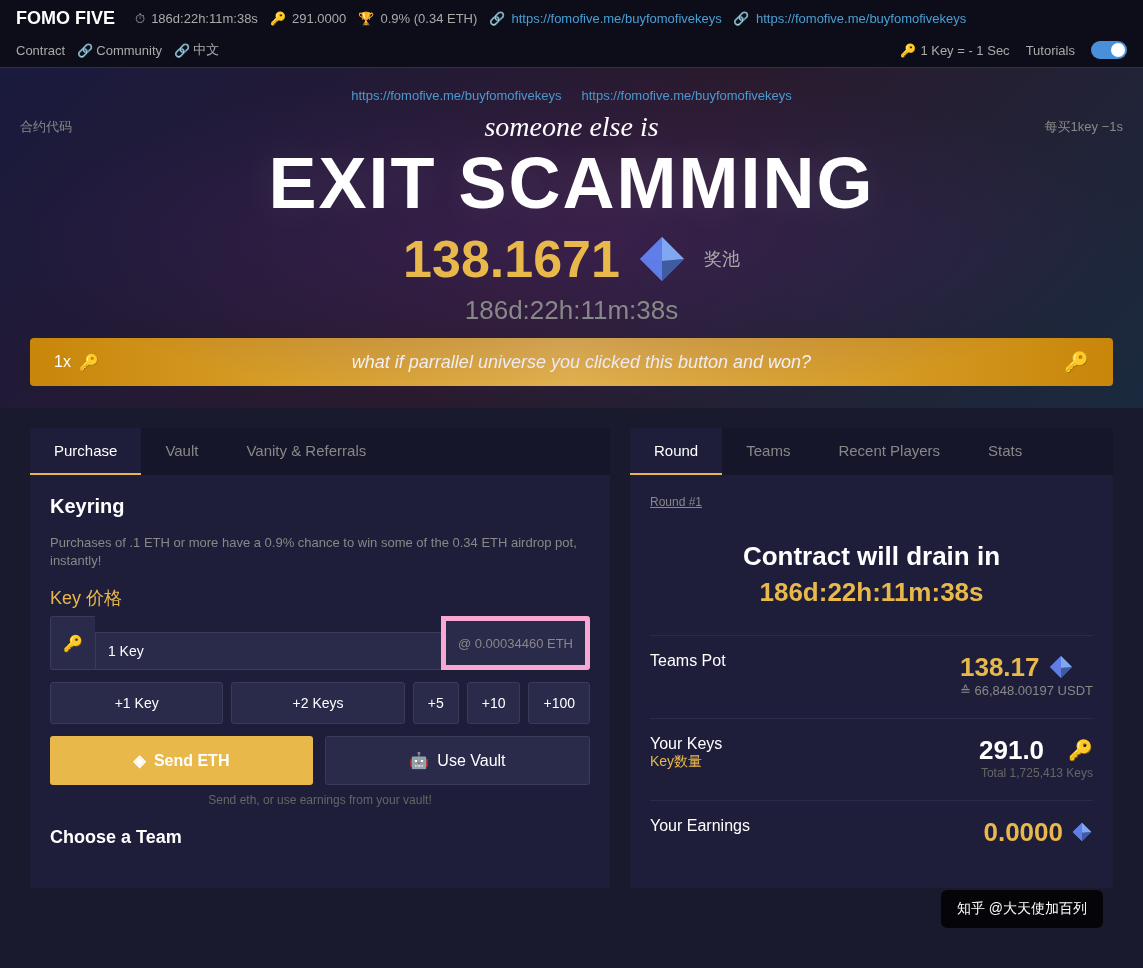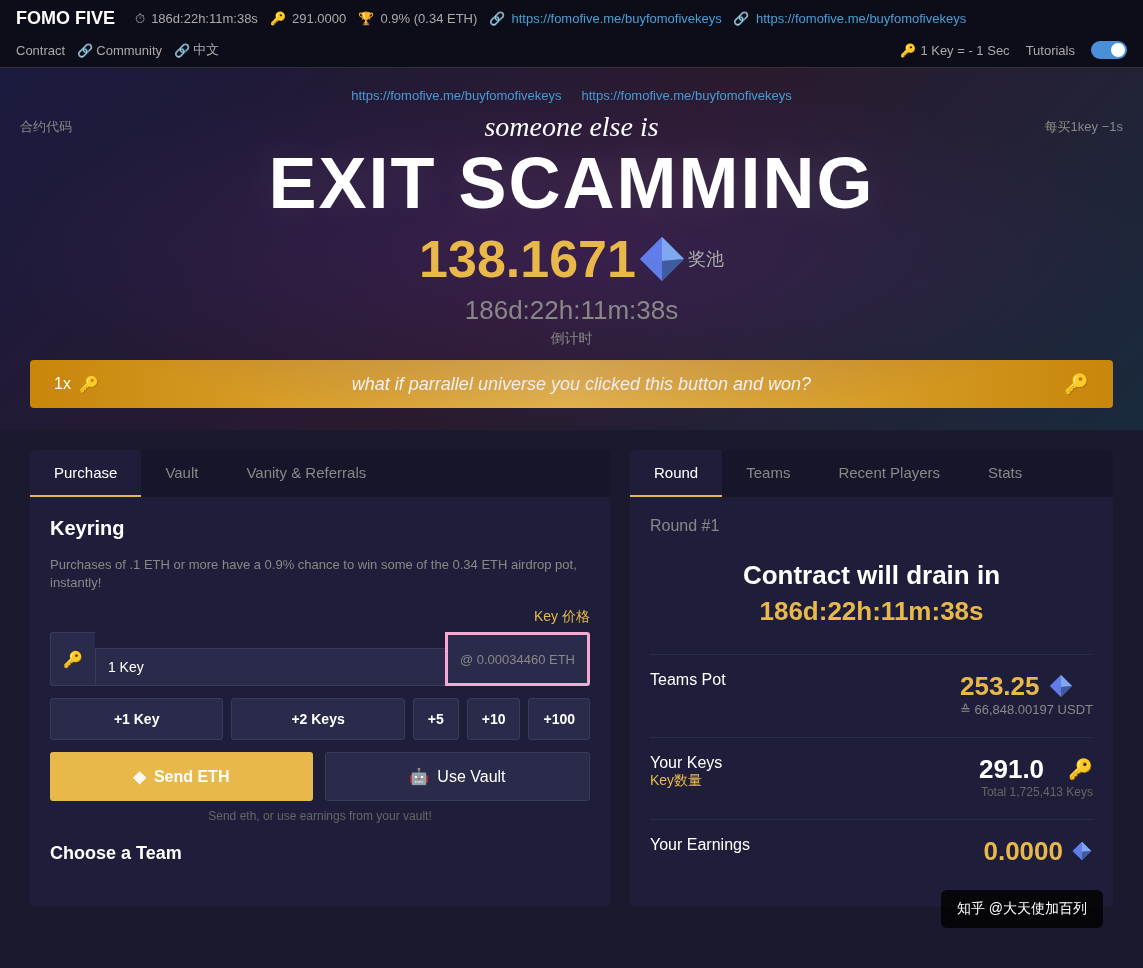"138.1671" .hero-prize-row { gap: none -> 16px }
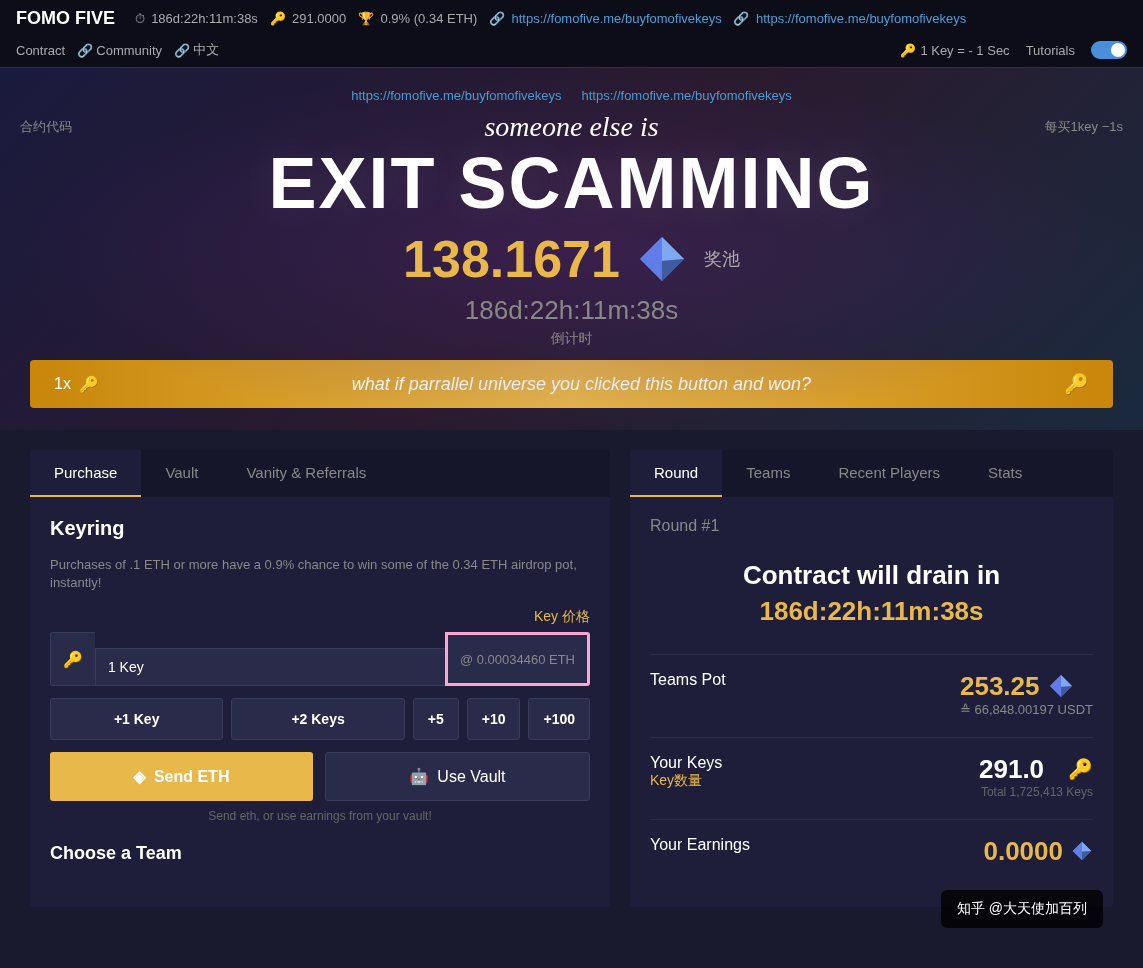"倒计时" div { html: <div>倒计时</div> -> none }
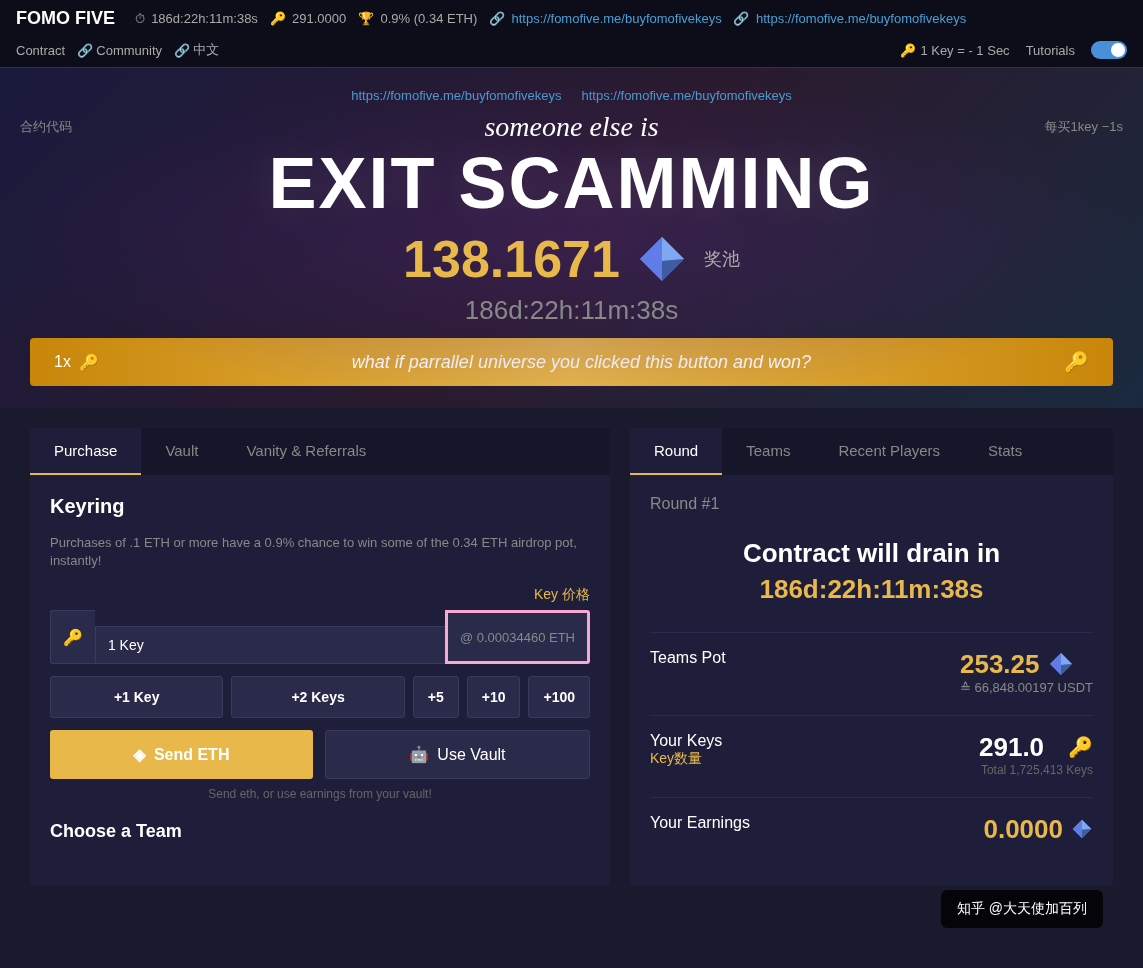"Round #1" .round-label { font-size: 16px -> 12px; margin-bottom: 22px -> 29px; text-decoration: none -> underline }
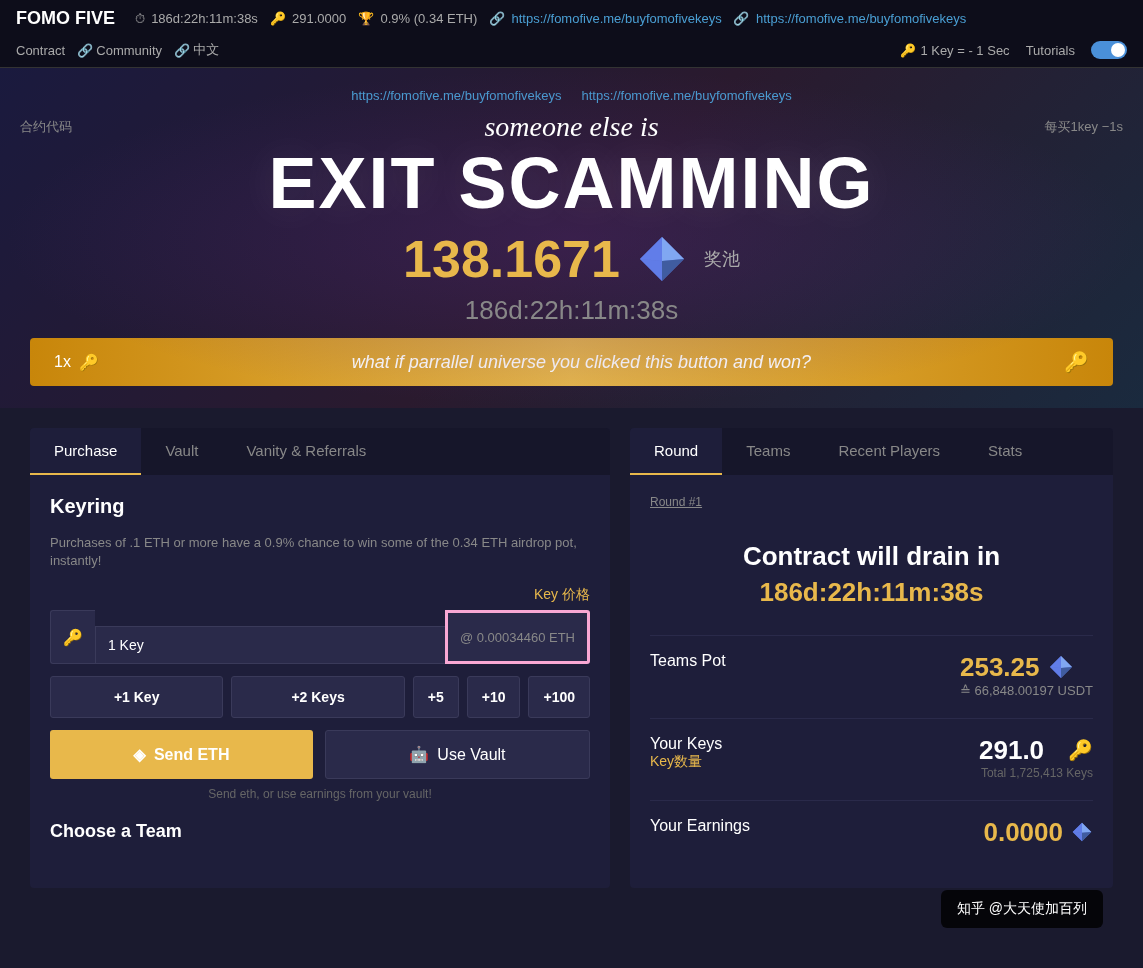"Key 价格" .key-price-label { font-size: 14px -> 18px; text-align: right -> left }
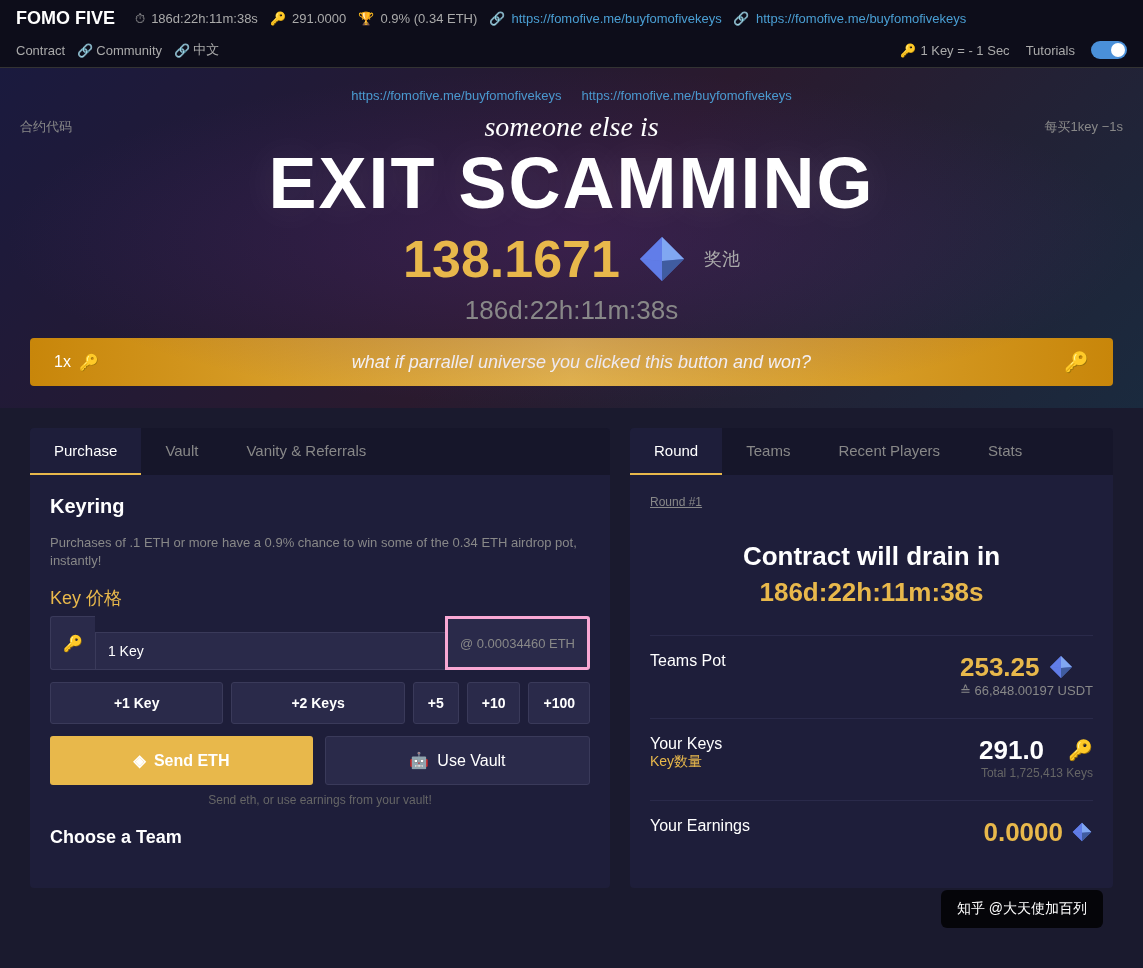"@ 0.00034460 ETH" .key-price-display { border: 3px solid #f9a8d4 -> 5px solid #f9a8d4 }
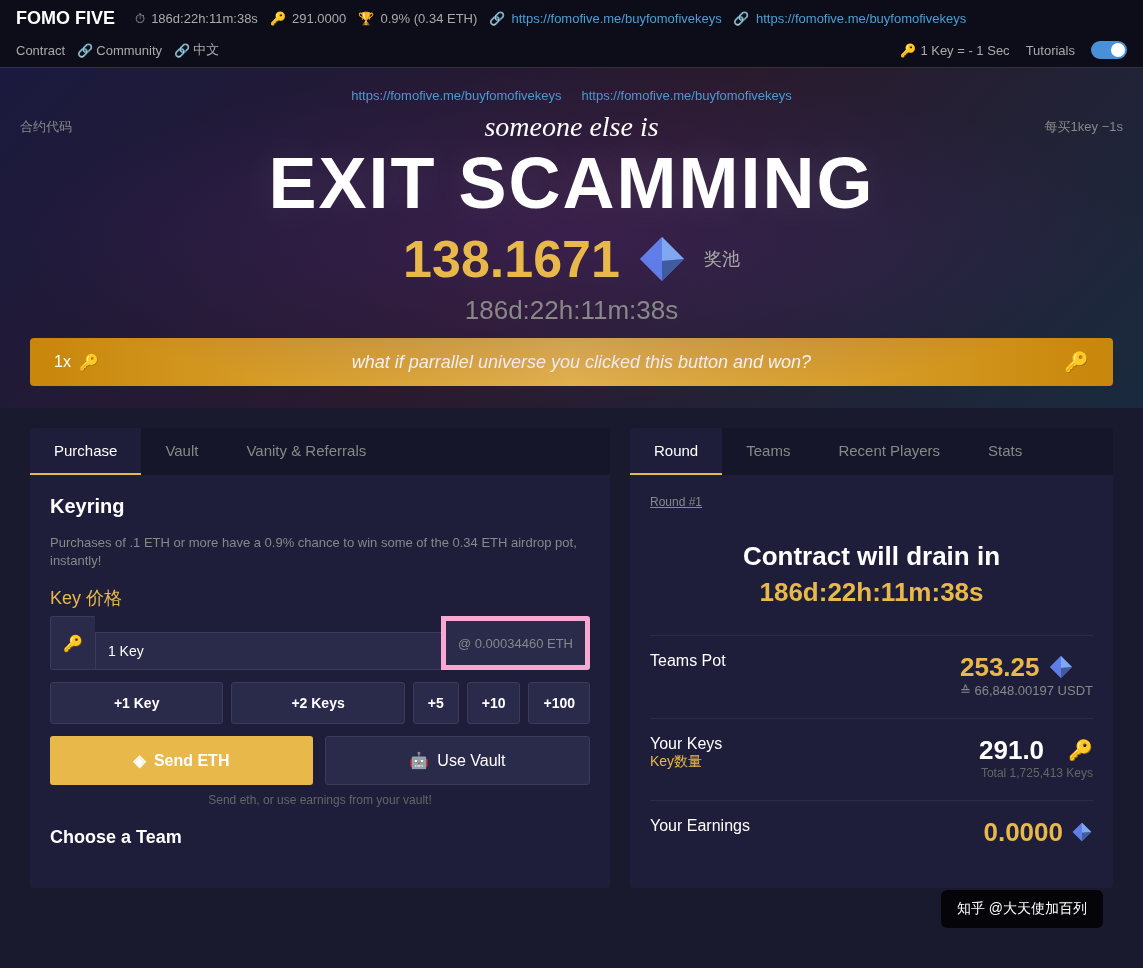"253.25" span { text: 253.25 -> 138.17 }
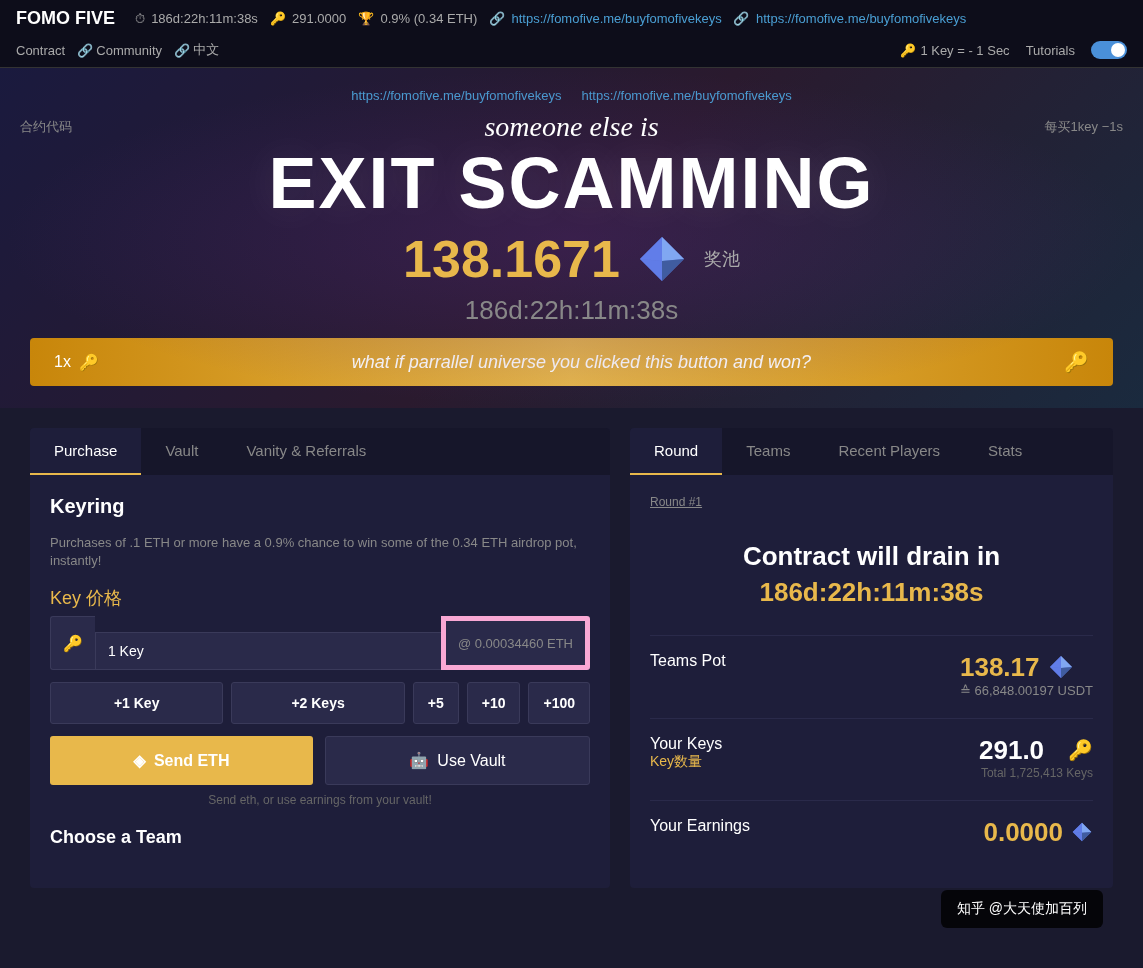"+1 Key" .qty-btn { font-weight: bold -> none }
